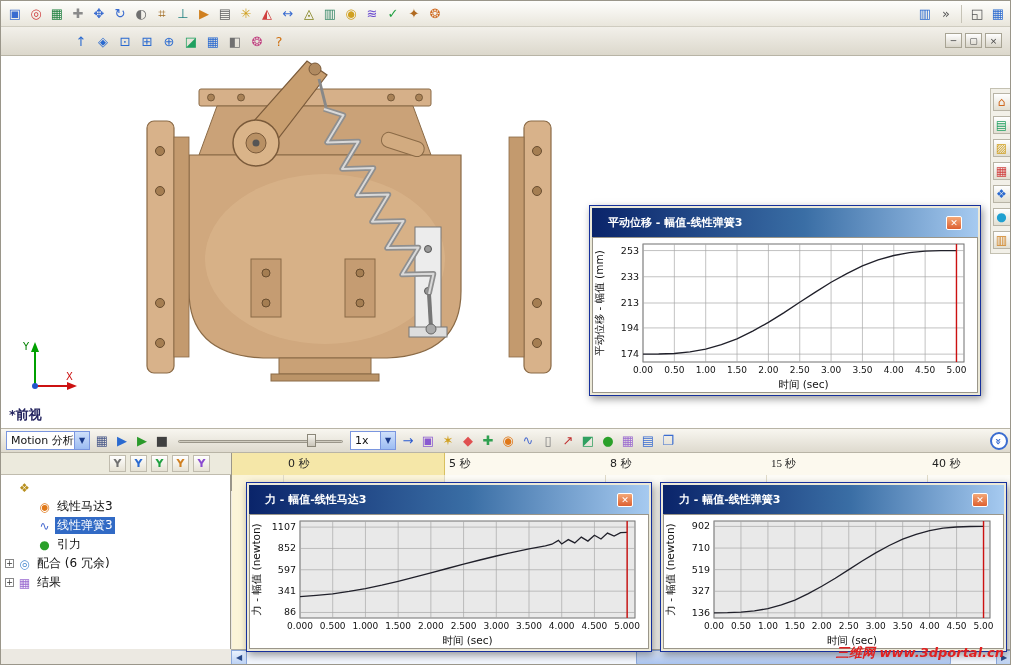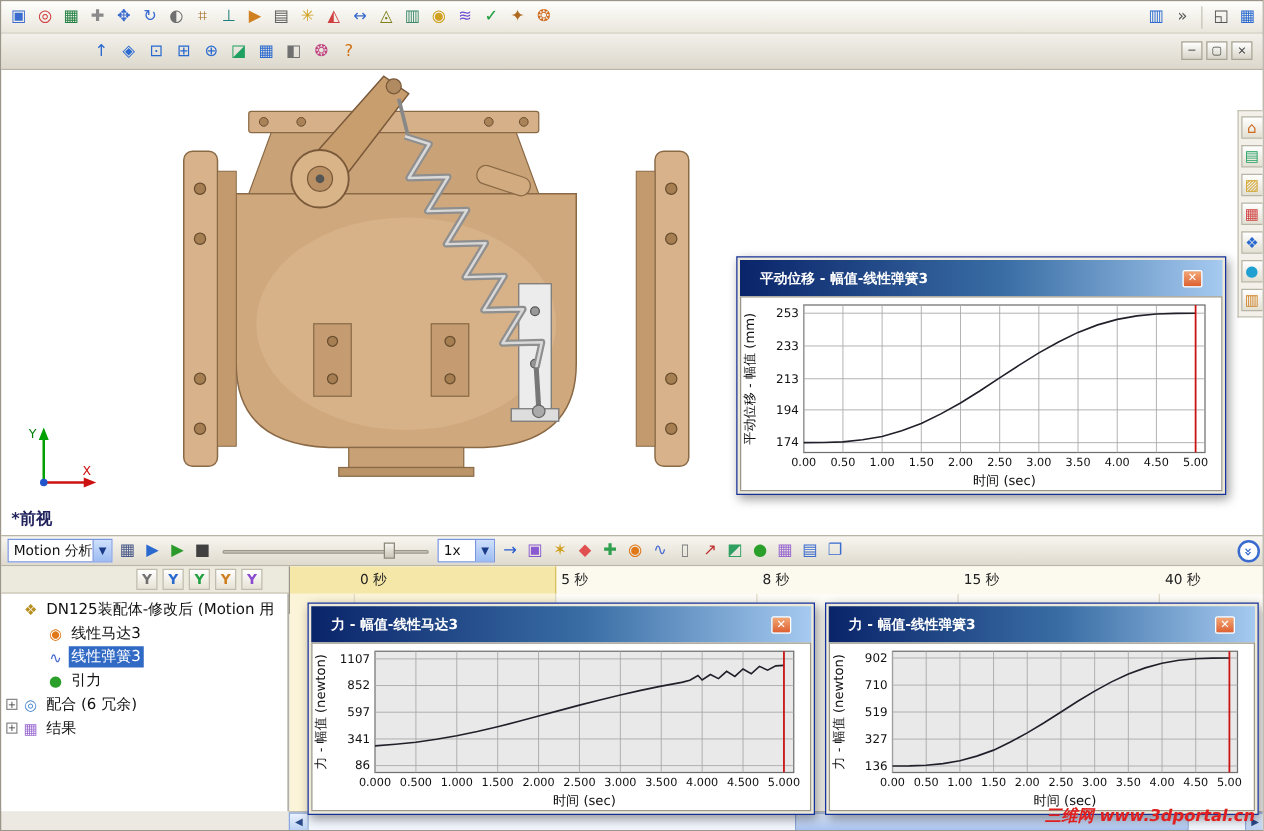"15 秒" div.tlab { font-family: none -> Liberation Serif, serif }
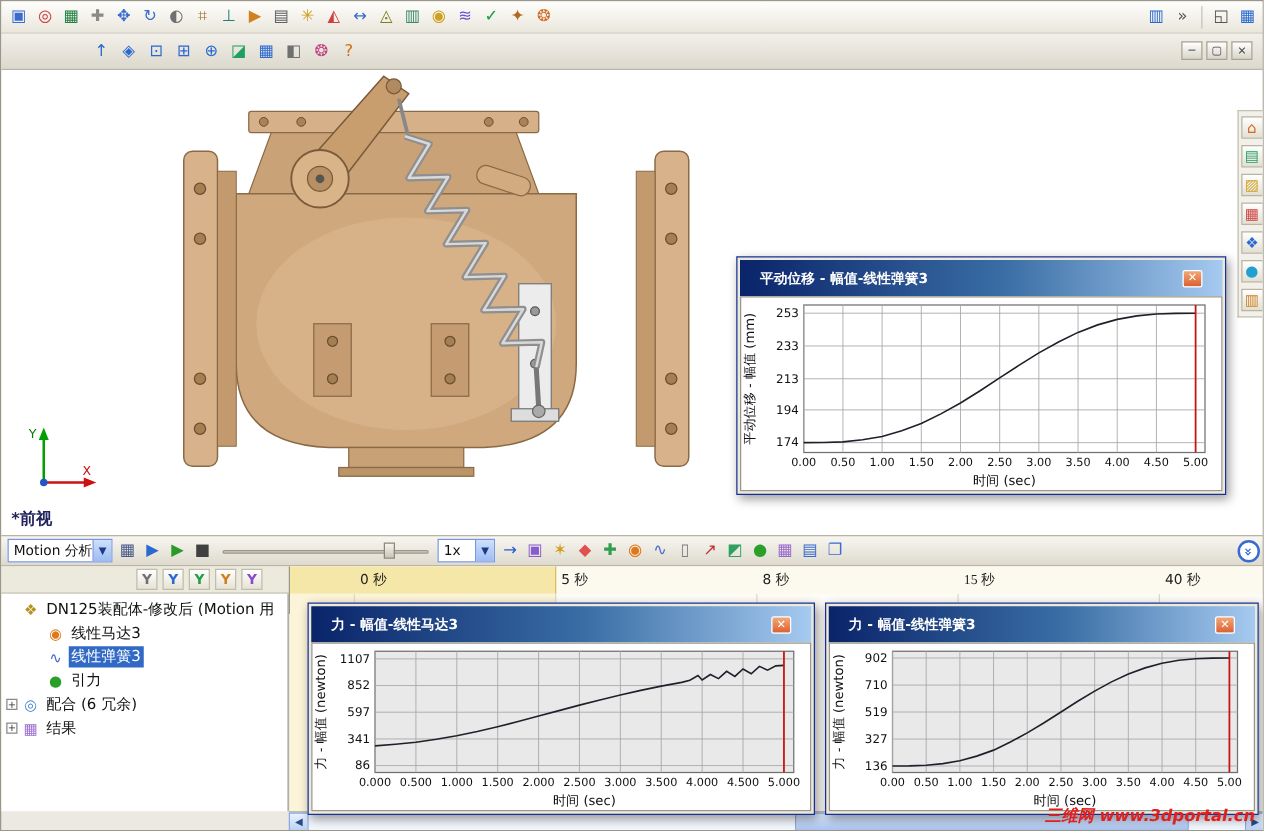"DN125装配体-修改后 (Motion 用" span.tlabel { html: <span>DN125装配体-修改后 (Motion 用</span> -> none }
